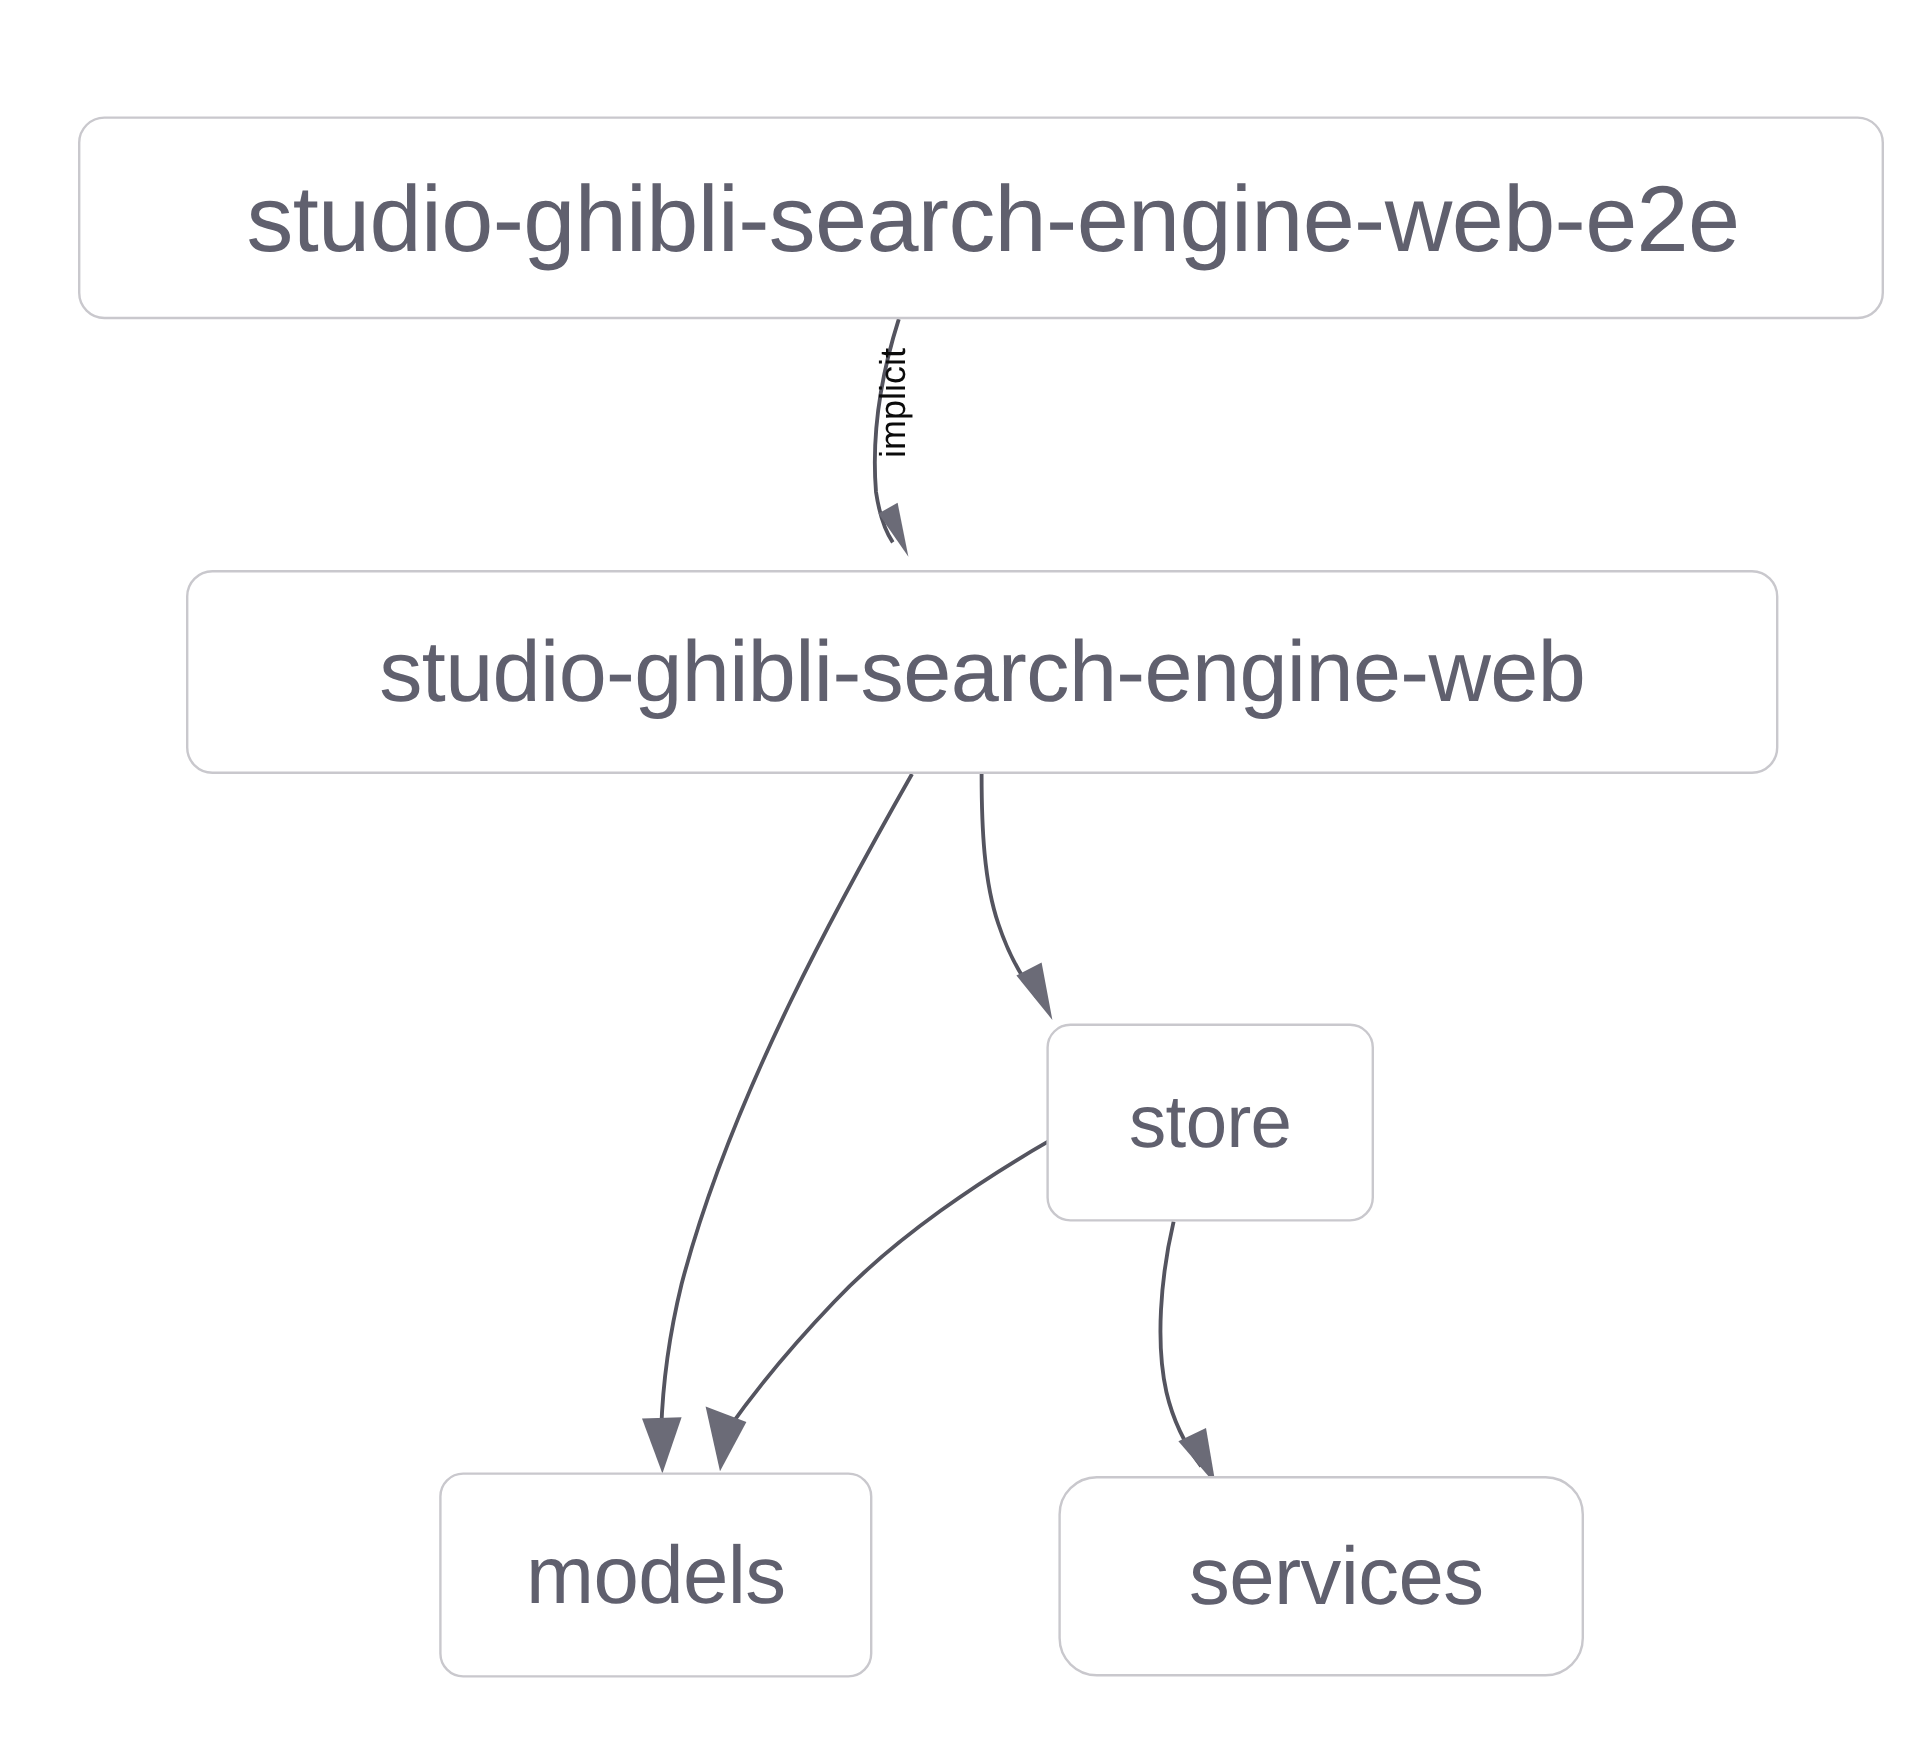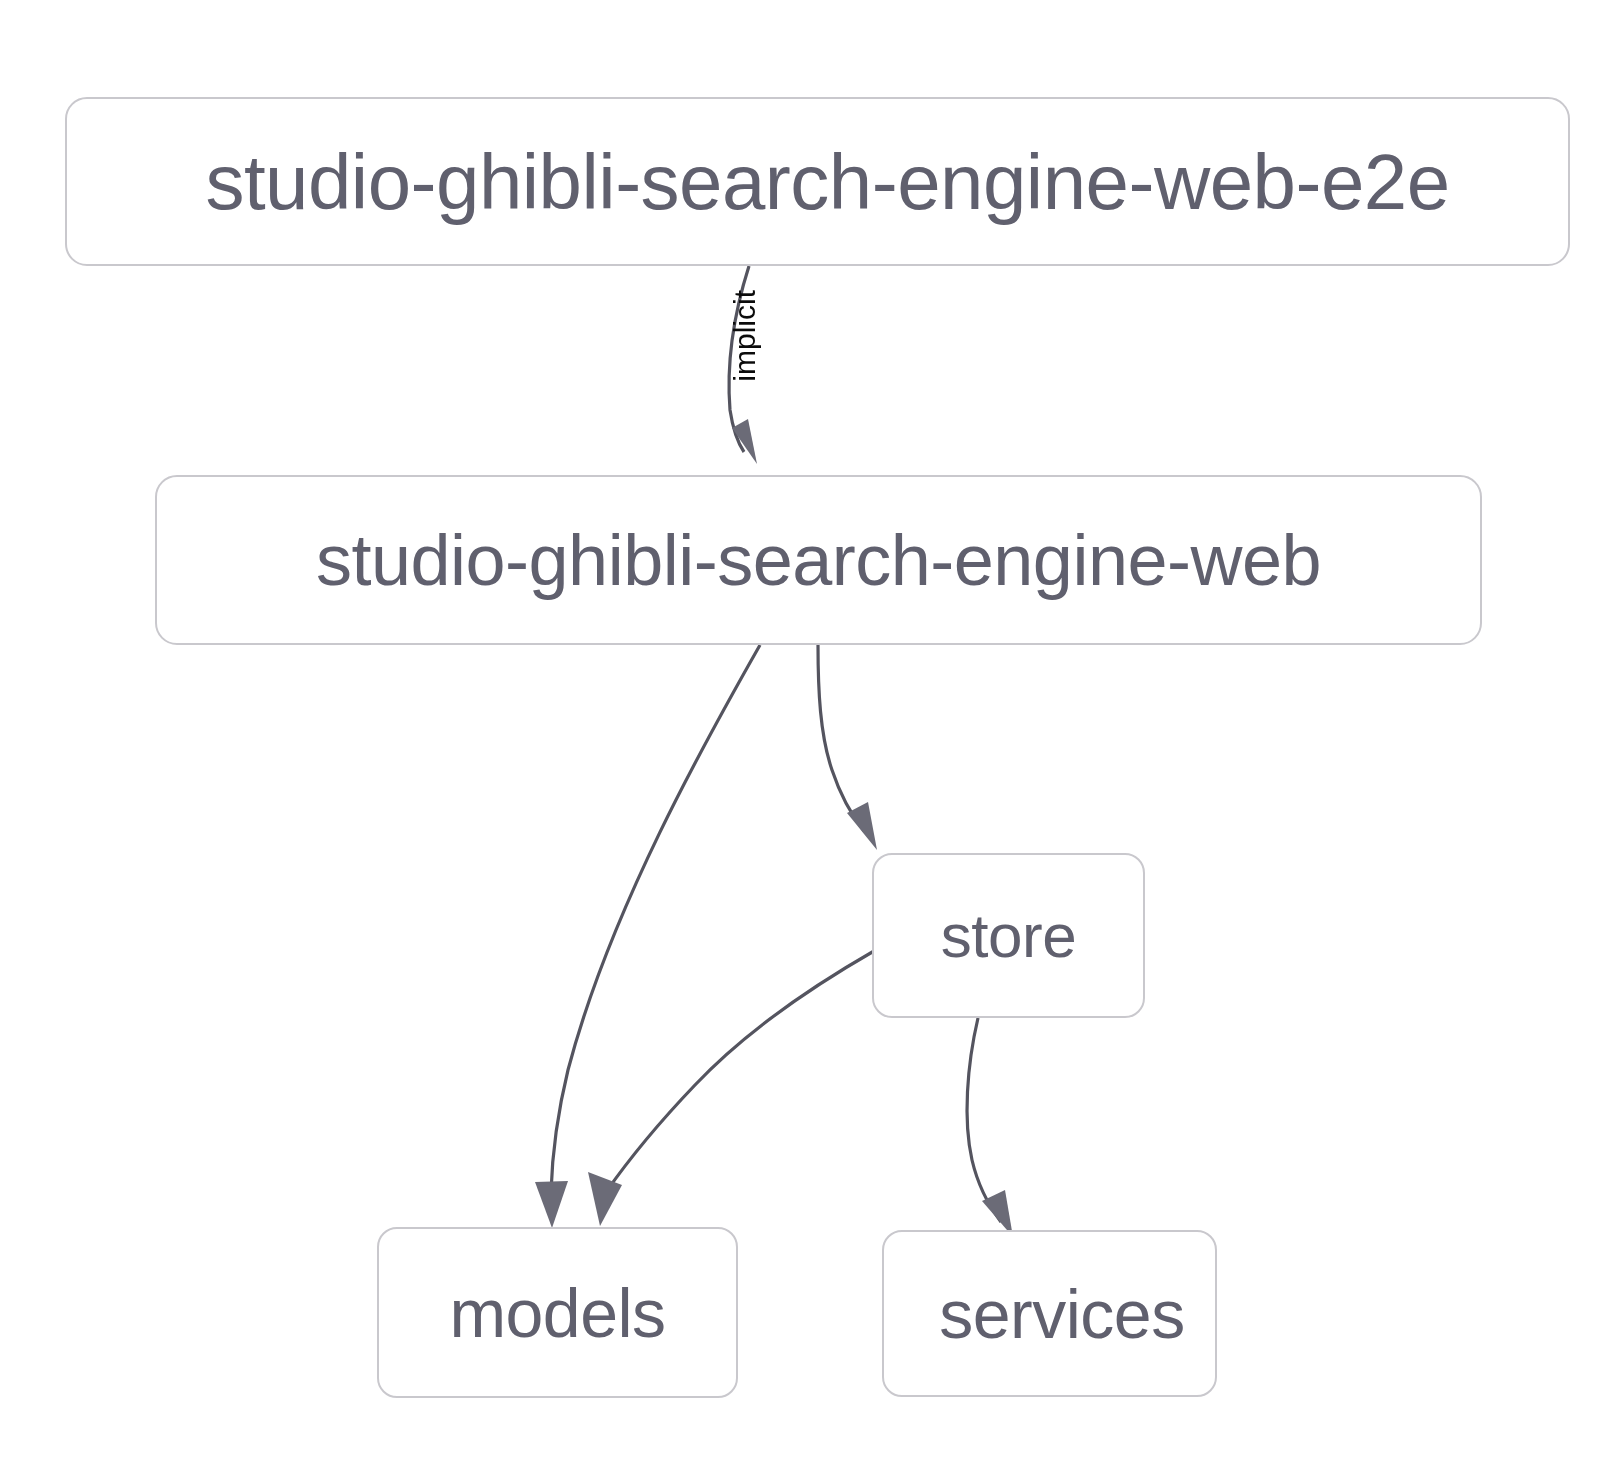"models" #node-models { left: 377px -> 366px }
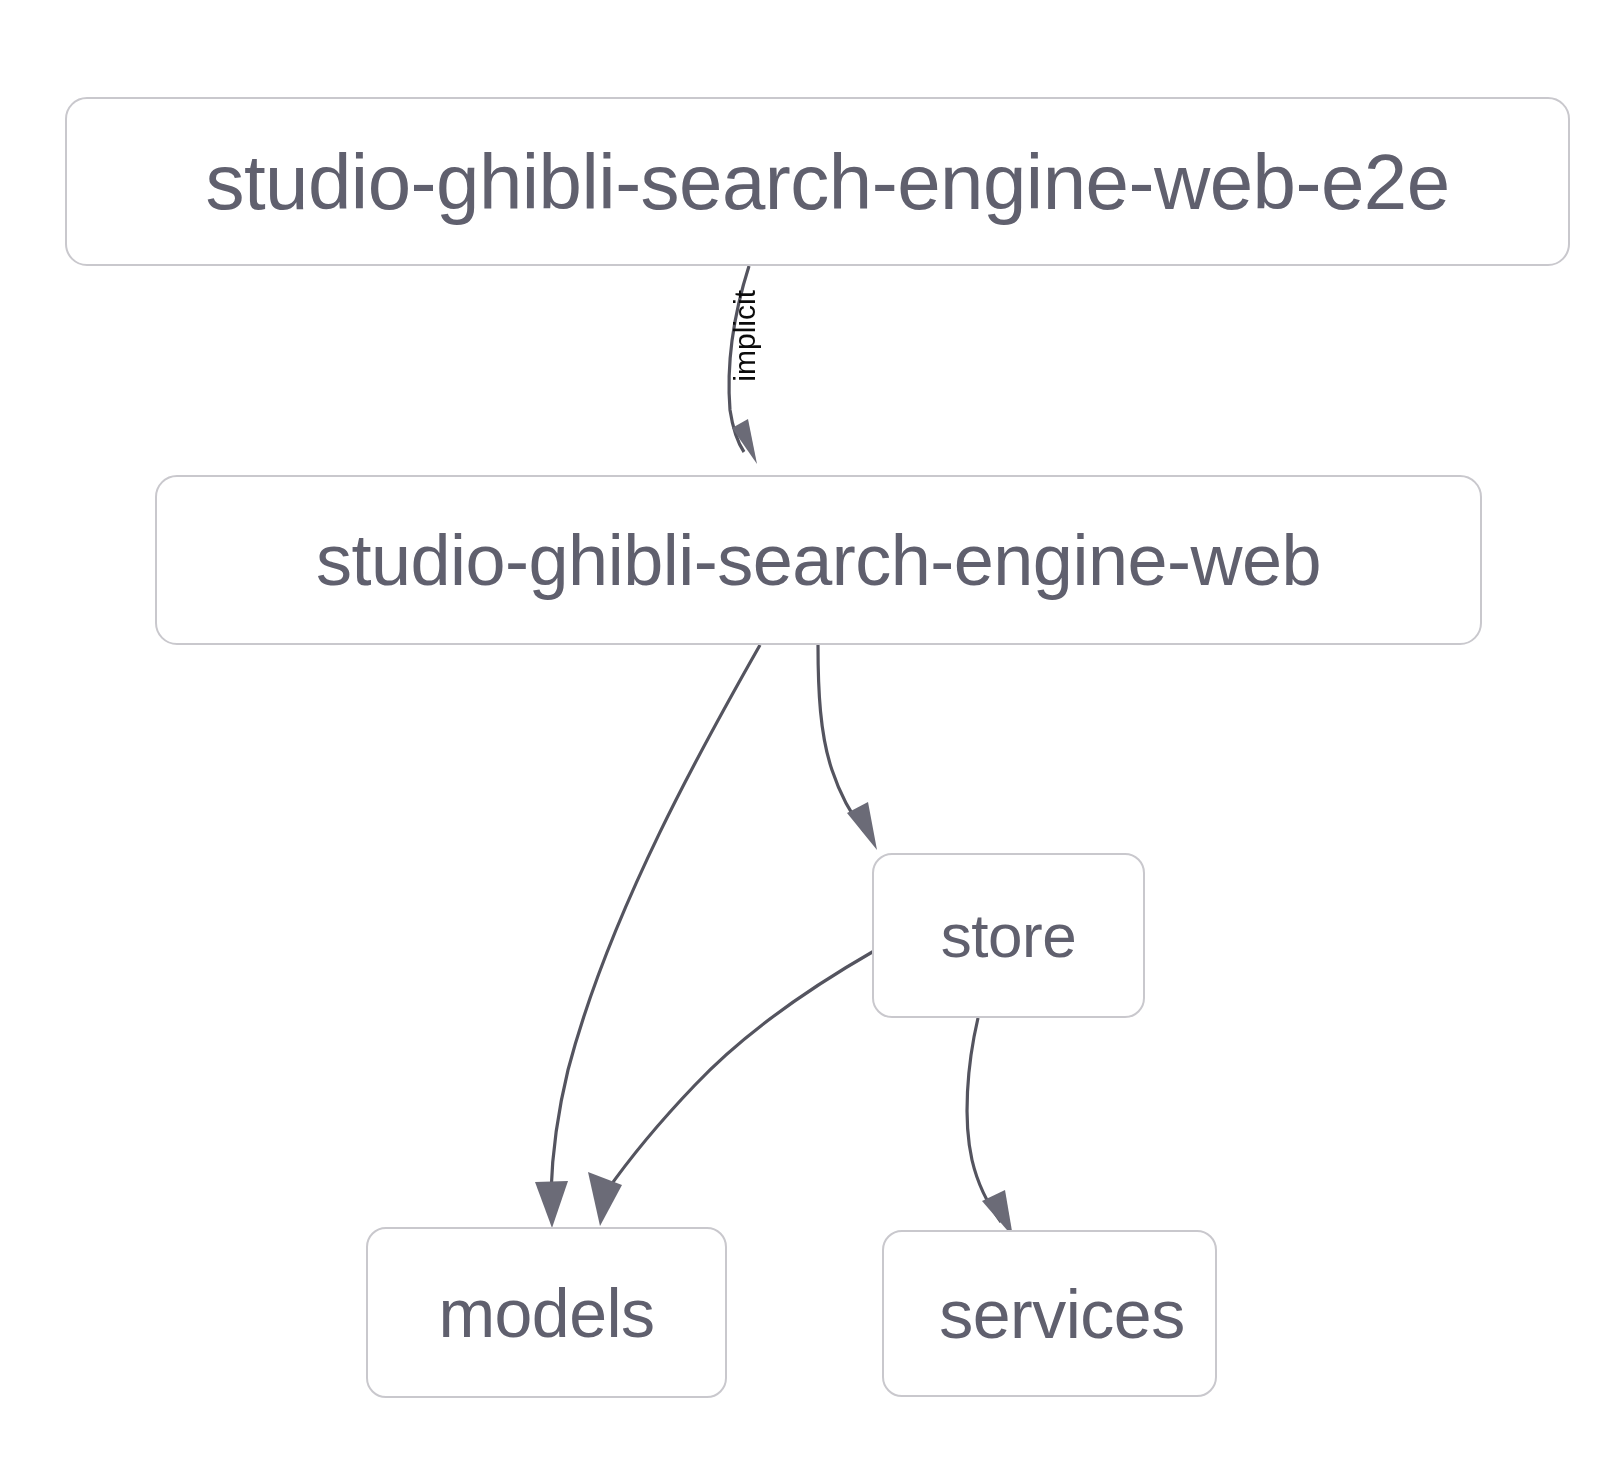"services" #node-services { border-radius: 20px -> 32px; width: 335px -> 438px }
